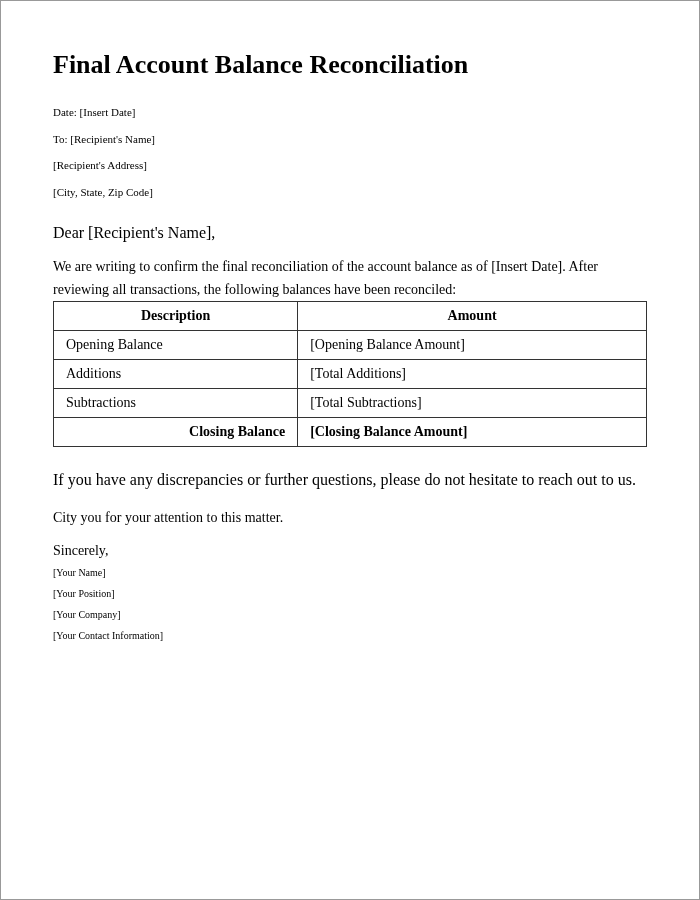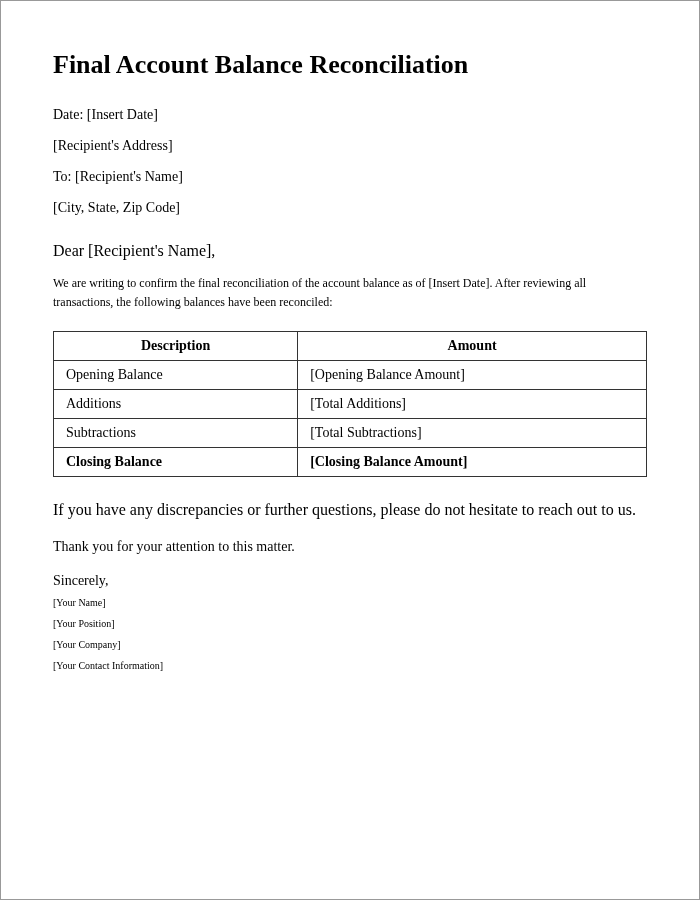"Date: [Insert Date]" .field-line { font-size: 14px -> 11px }
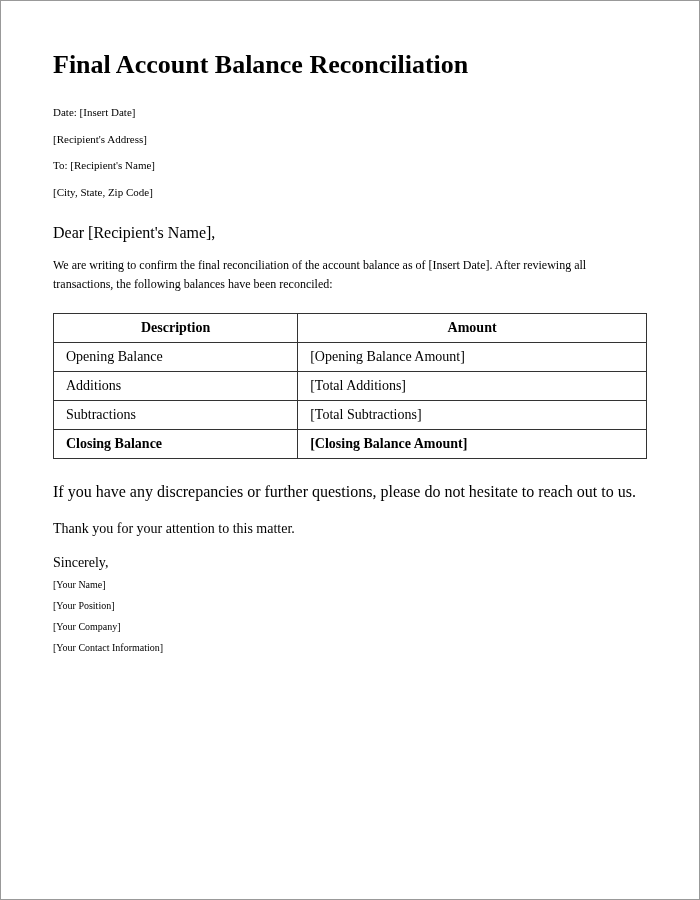"[Recipient's Address]" p.field-line { order: before "To: [Recipient's Name]" -> after "To: [Recipient's Name]" }
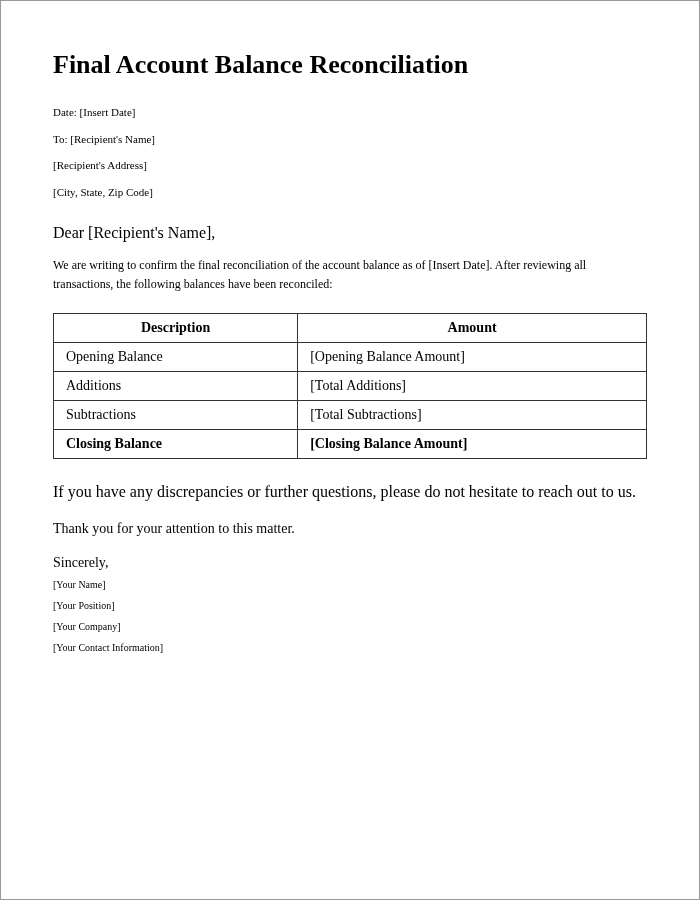"We are writing to confirm" .body-paragraph { font-size: 12px -> 14px; margin-bottom: 18px -> none }
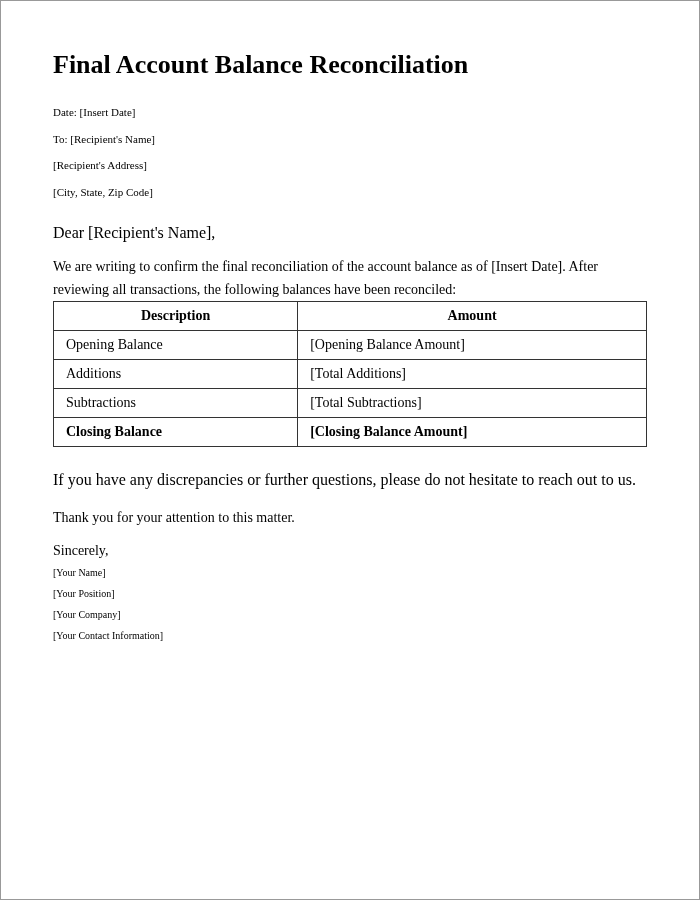"Closing Balance" td { text-align: none -> right }
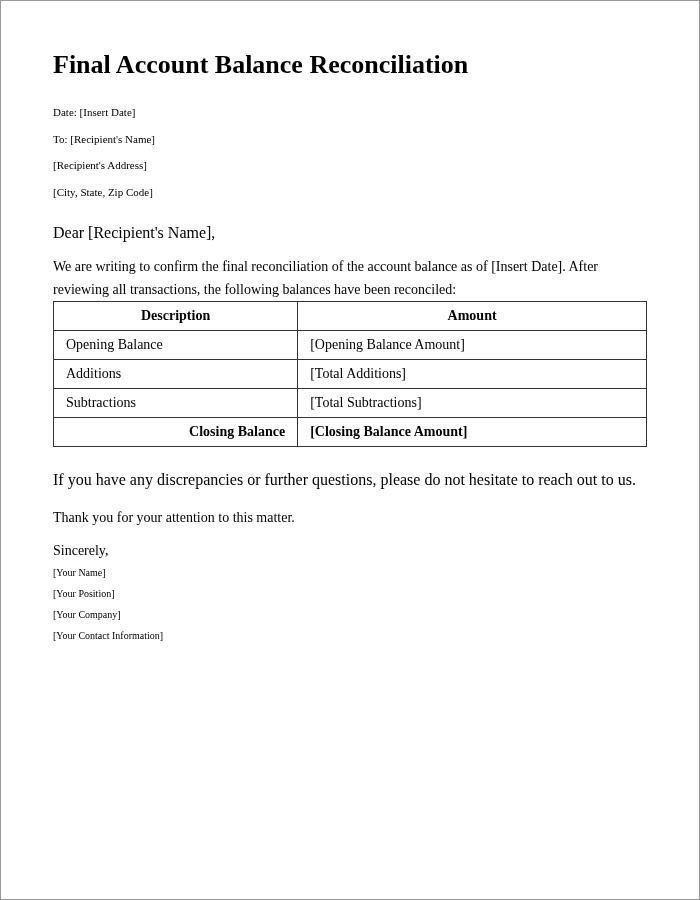"Thank you for your attention" p.thank-you { text: Thank -> City }
